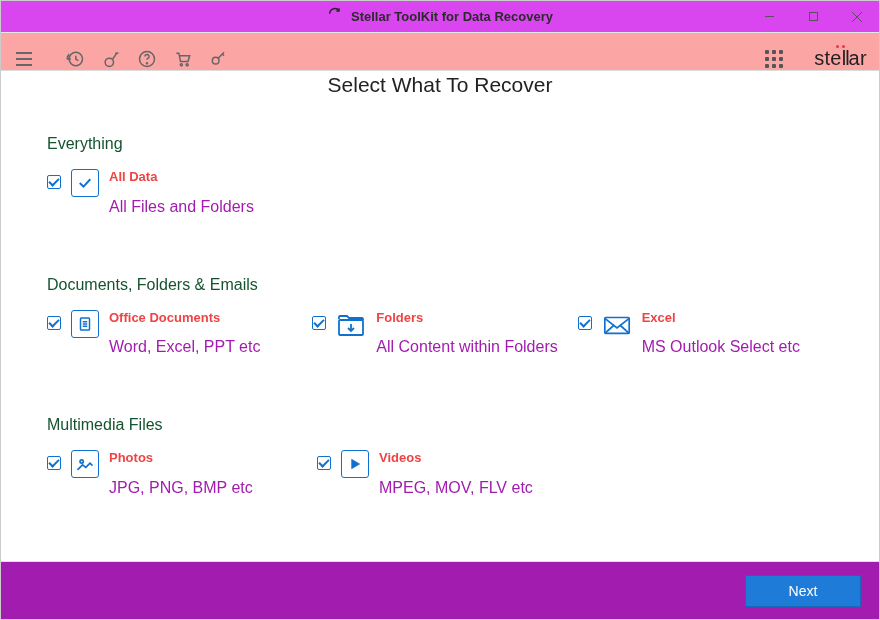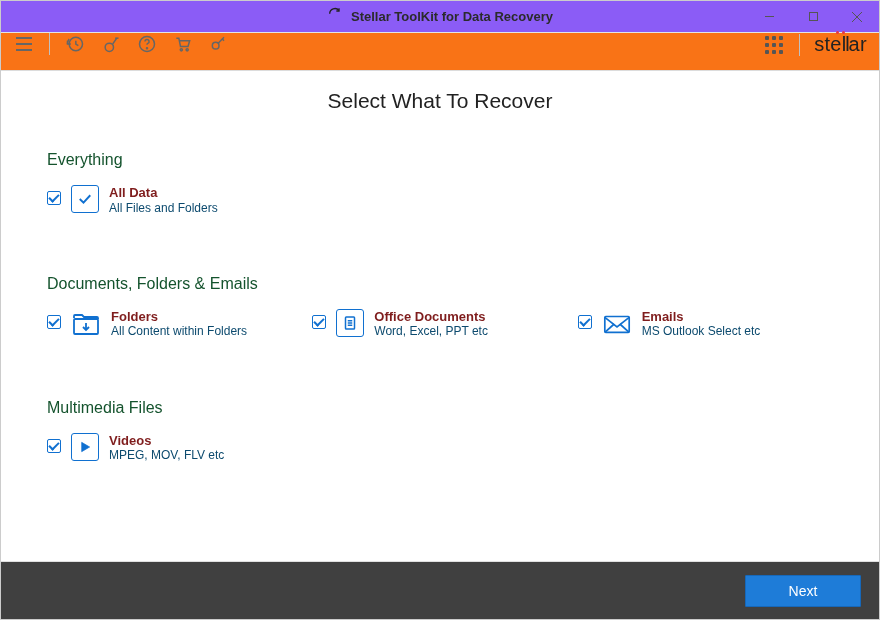"Stellar ToolKit for Data Recovery" .titlebar { background: #8b5cf6 -> #d946ef }
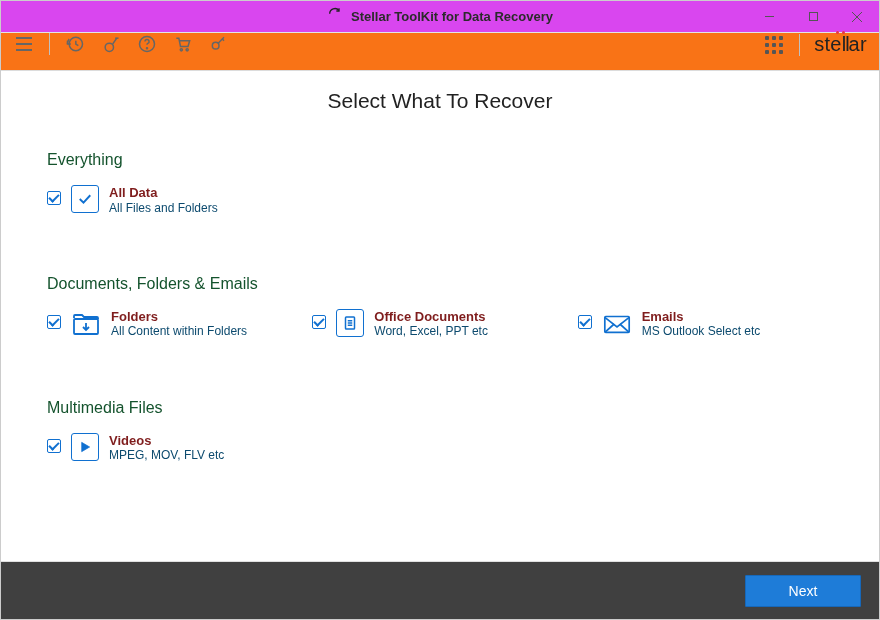"stellar" .toolbar { align-items: flex-start -> flex-end; background: #f97316 -> #fca5a5 }
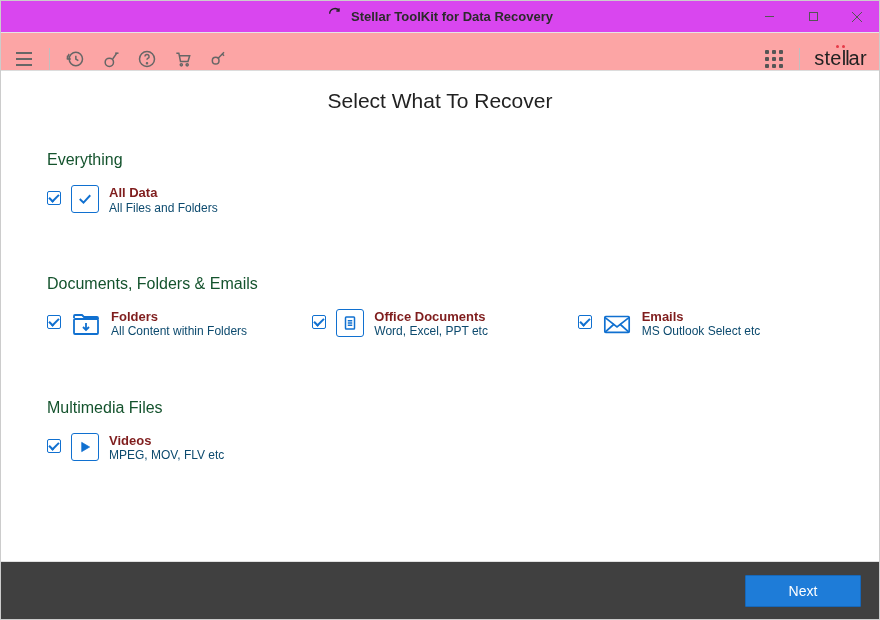"Select What To Recover" .main { padding: 18px 46px 0 46px -> 2px 46px 0 46px }
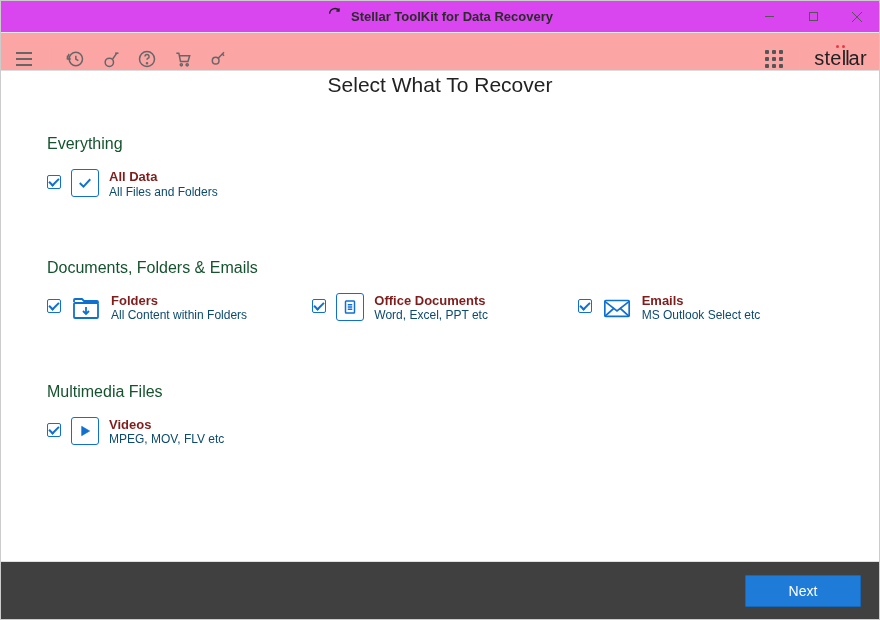"All Data" .opt-title { color: #7f1d1d -> #ef4444 }
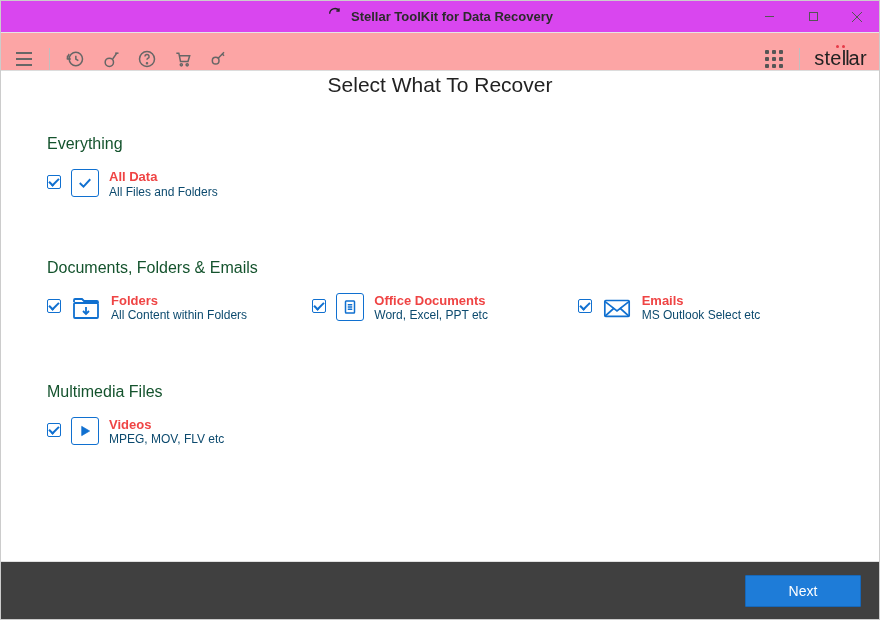"All Files and Folders" .opt-sub { color: #0c4a6e -> #a21caf; font-size: 12px -> 16px; margin-top: 0 -> 13px }
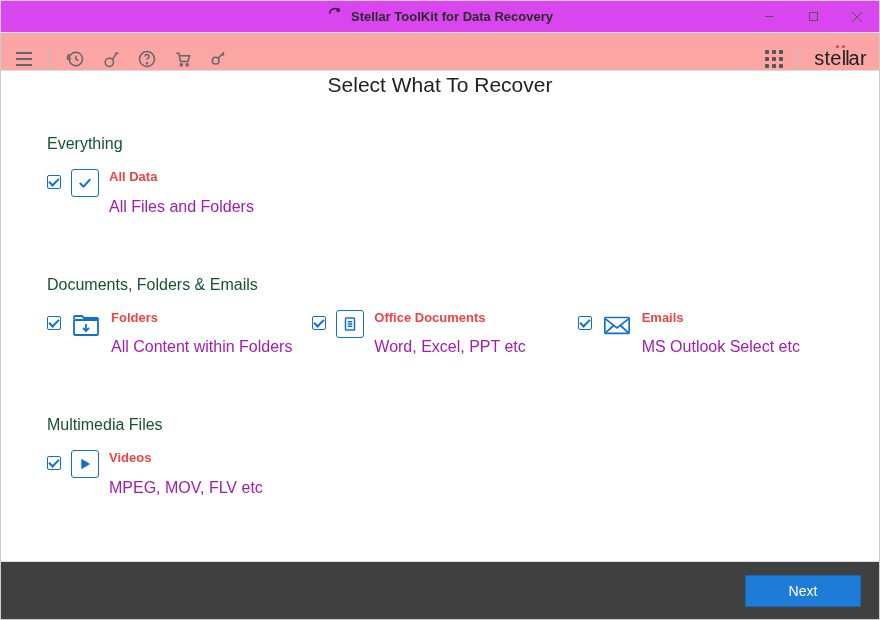"Folders" div.option { order: before "Office Documents" -> after "Office Documents" }
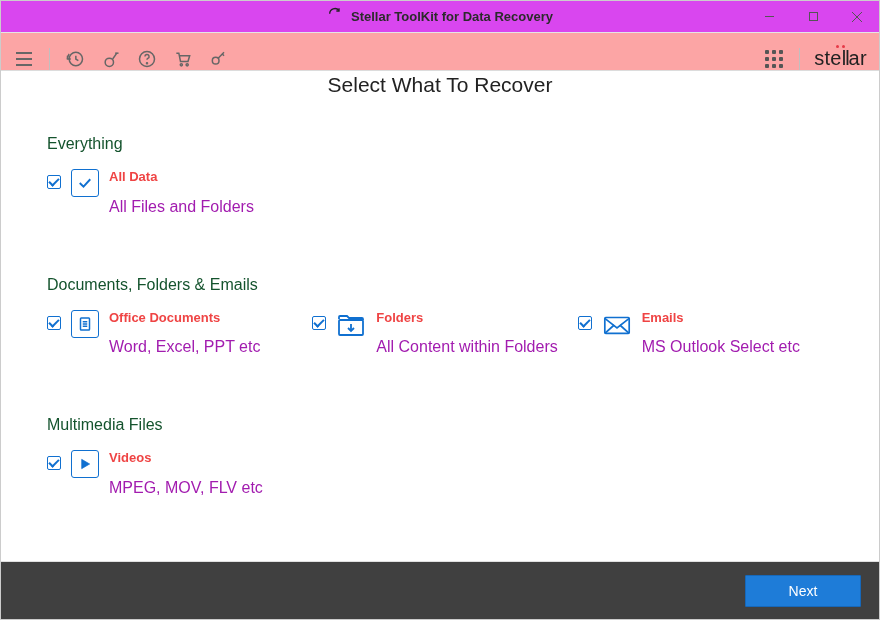"Emails" div.opt-title { text: Emails -> Excel }
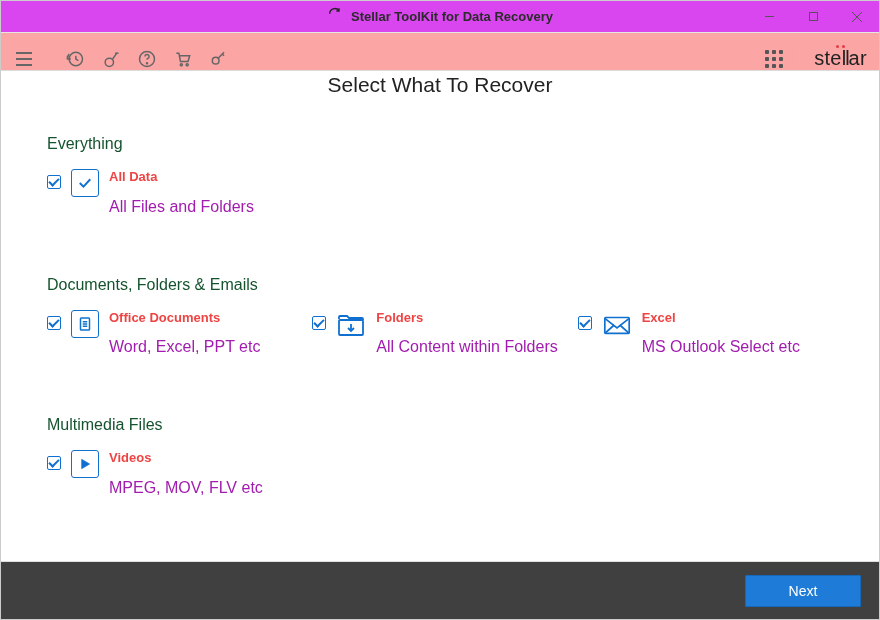"Photos" div.option { html: none -> <div> <div></div> <div> <svg> <circle></circle> <polyline></polyline> </svg> </div> <div> <div>Photos</div> <div>JPG, PNG, BMP etc</div> </div> </div> }
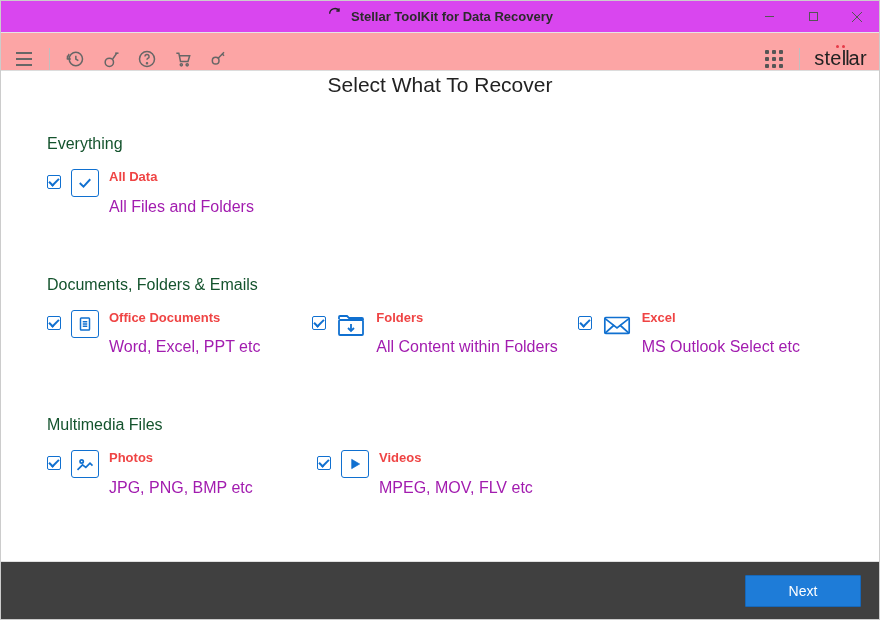"Next" .footer { background: #404040 -> #a21caf }
